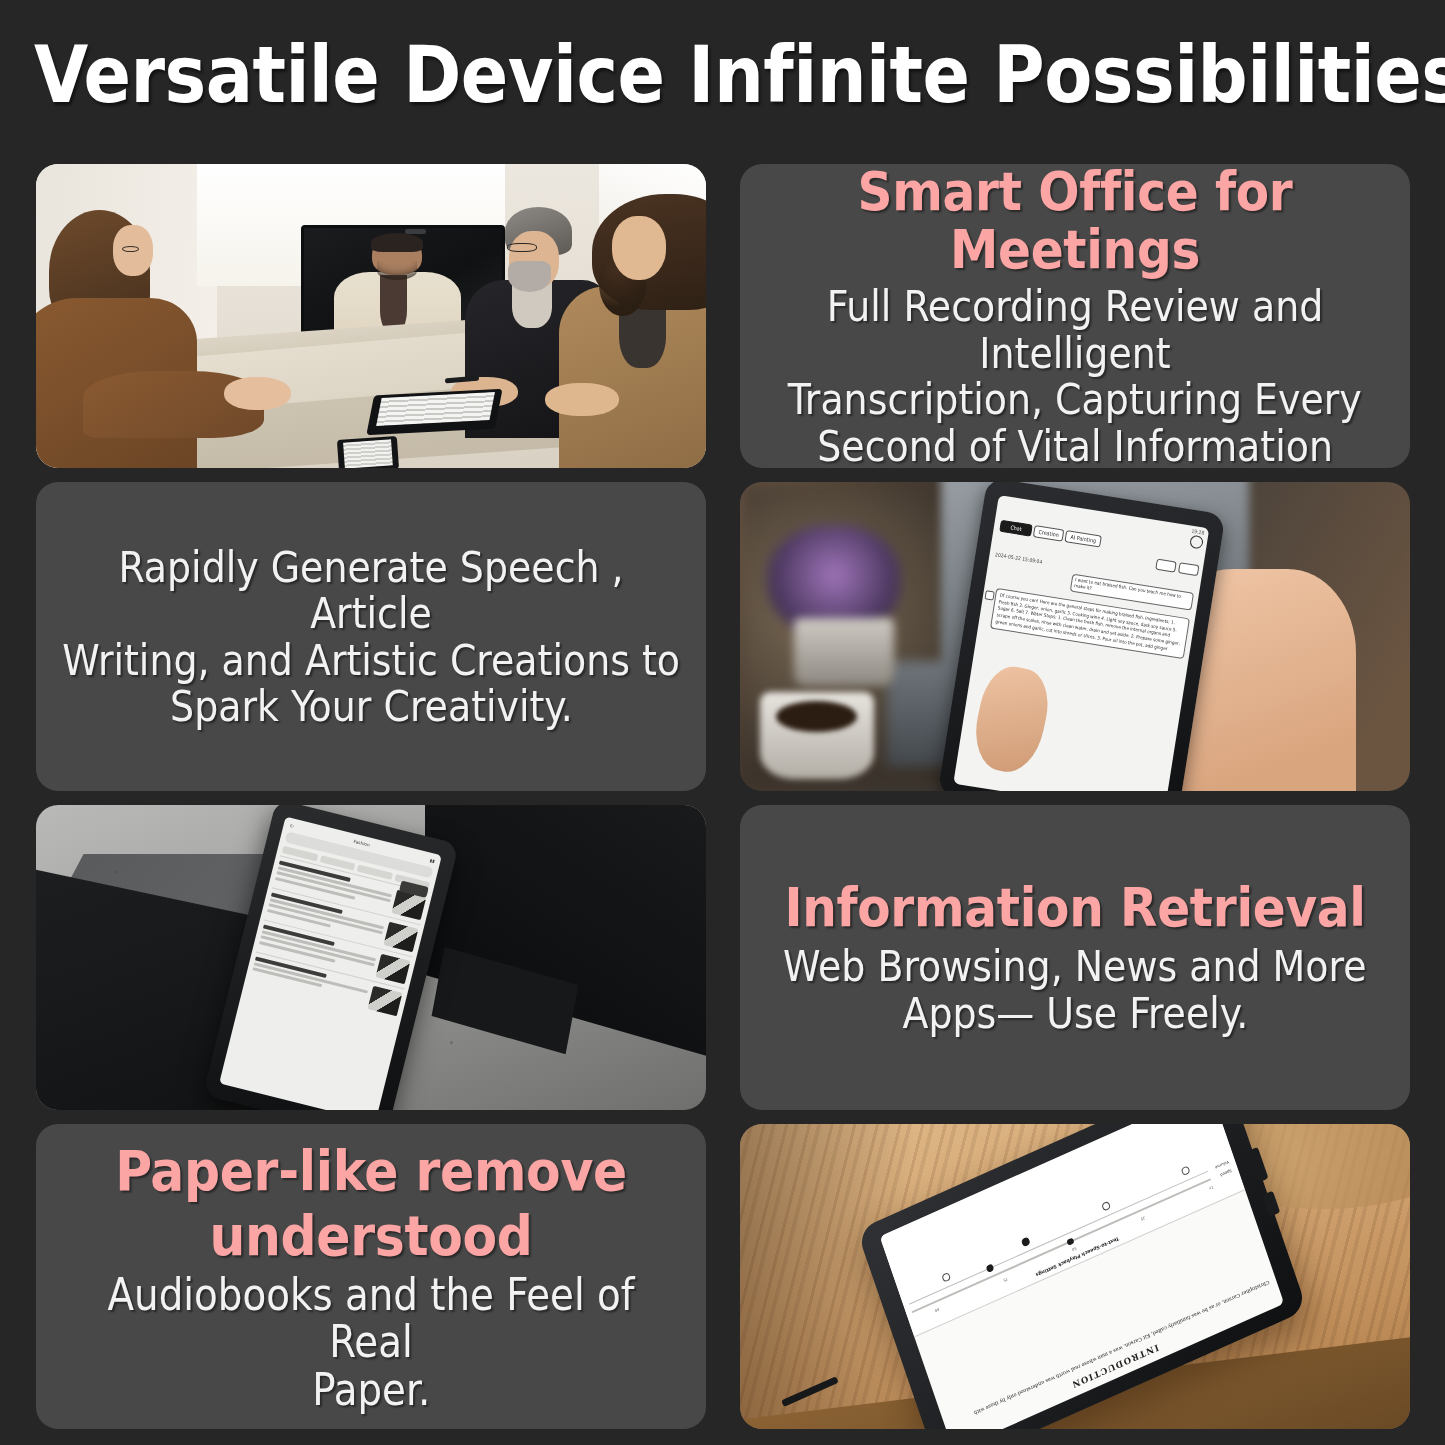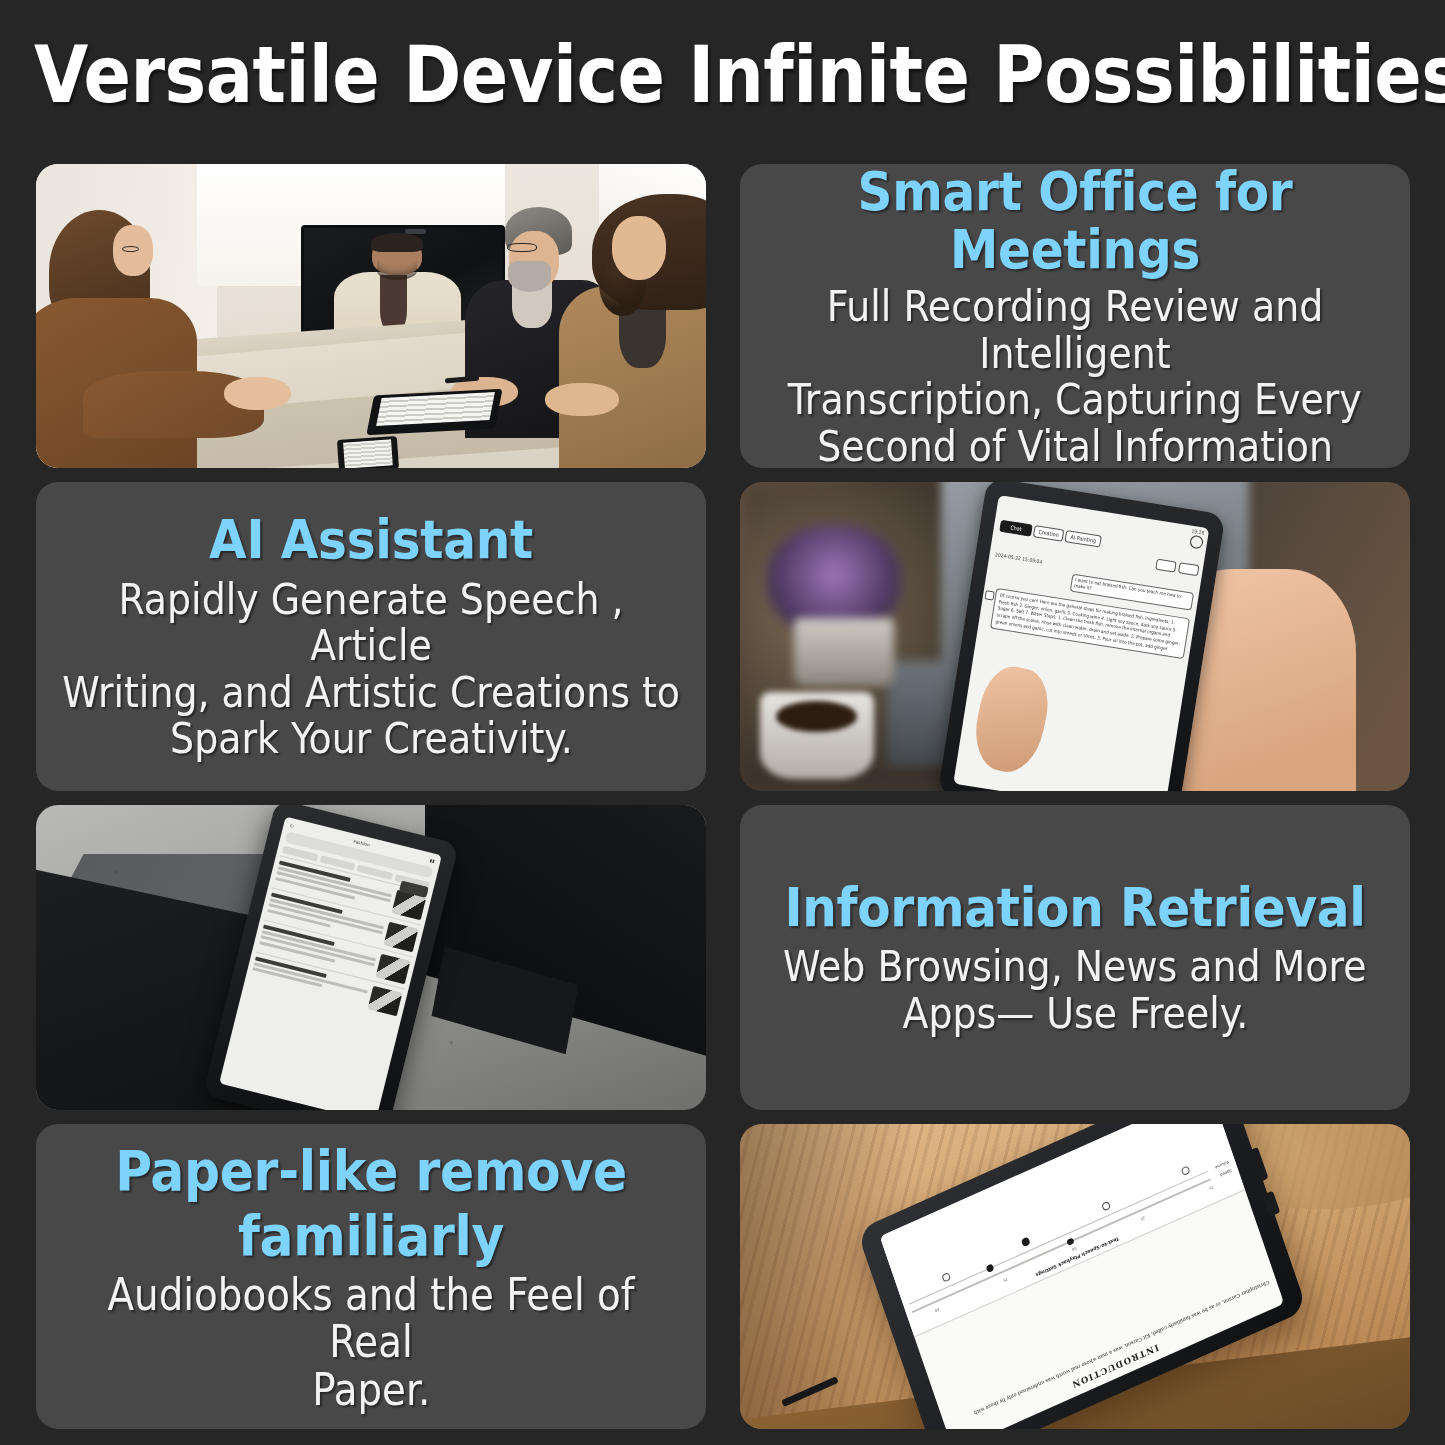"Smart Office for Meetings" .tc-head { color: #7dd3fc -> #fca5a5 }
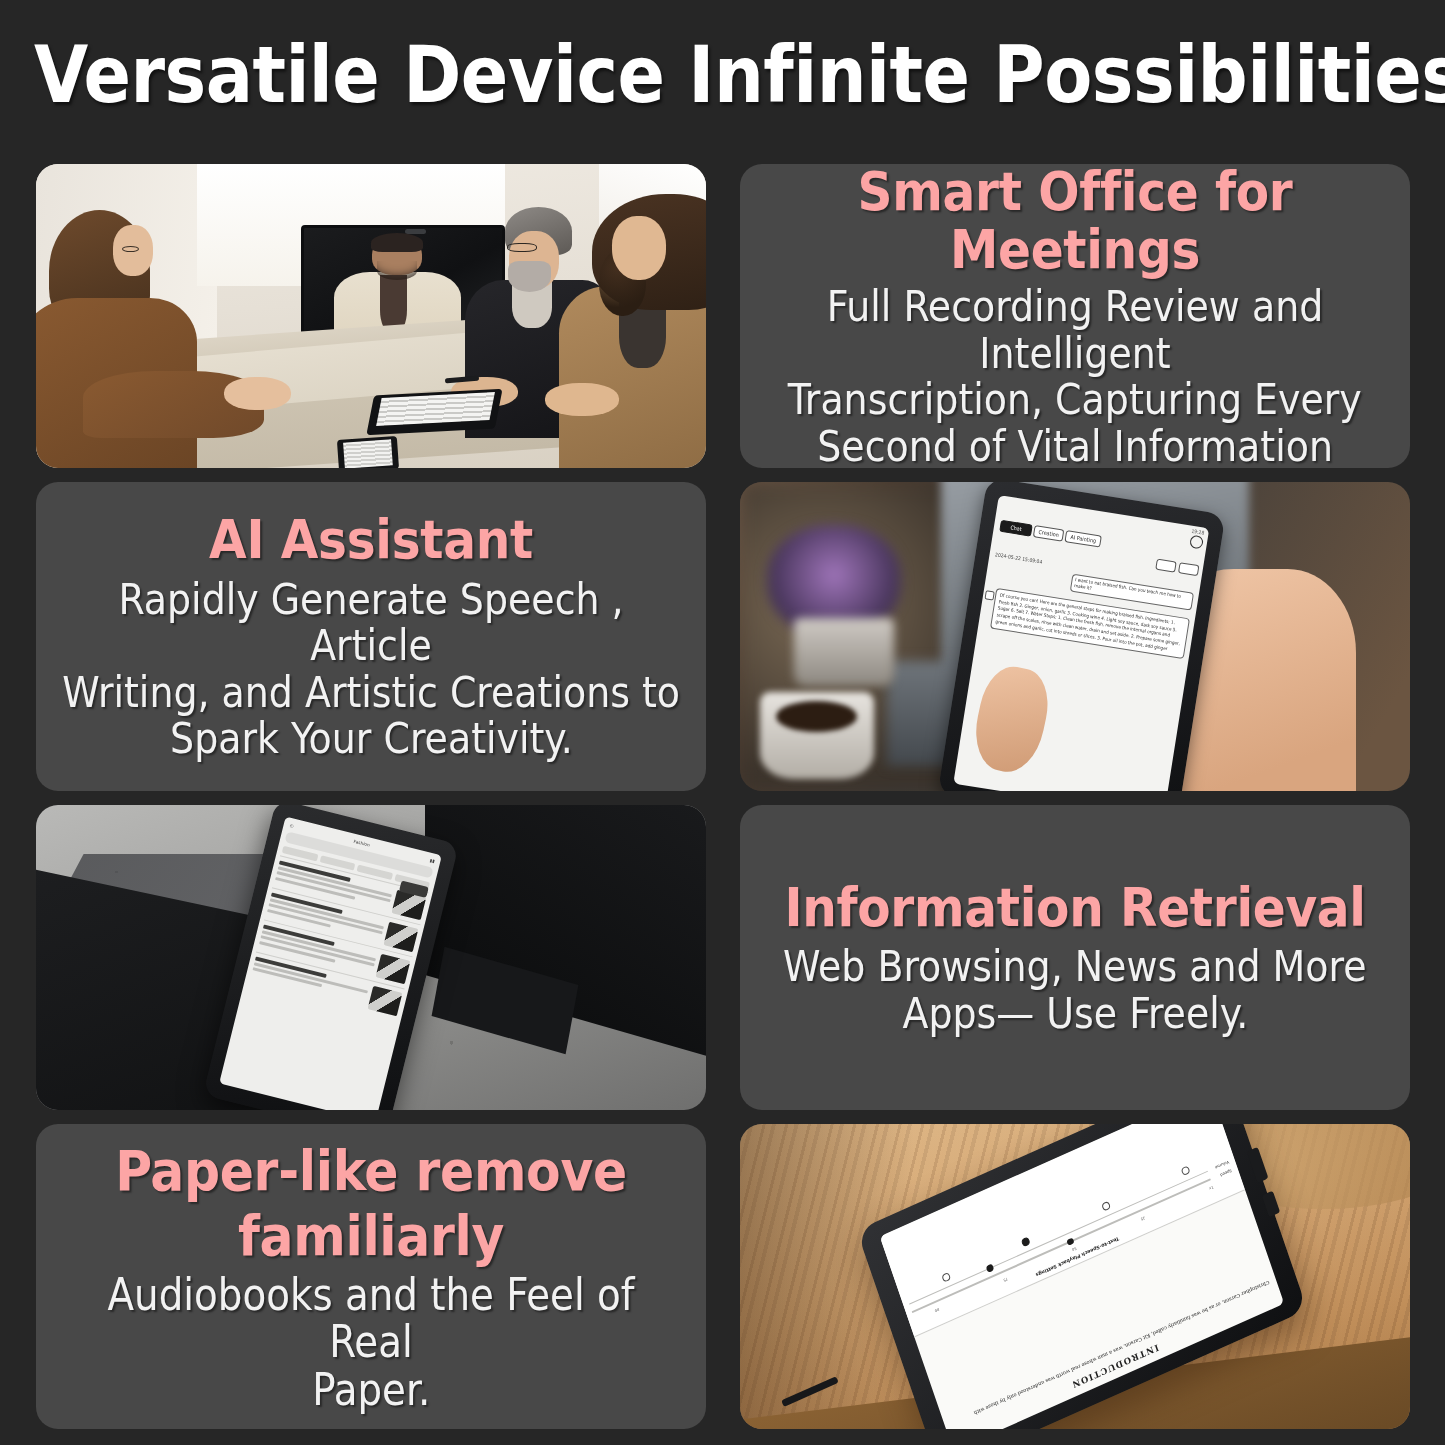"AI Assistant" div.tc-head { html: <div>AI Assistant</div> -> none }
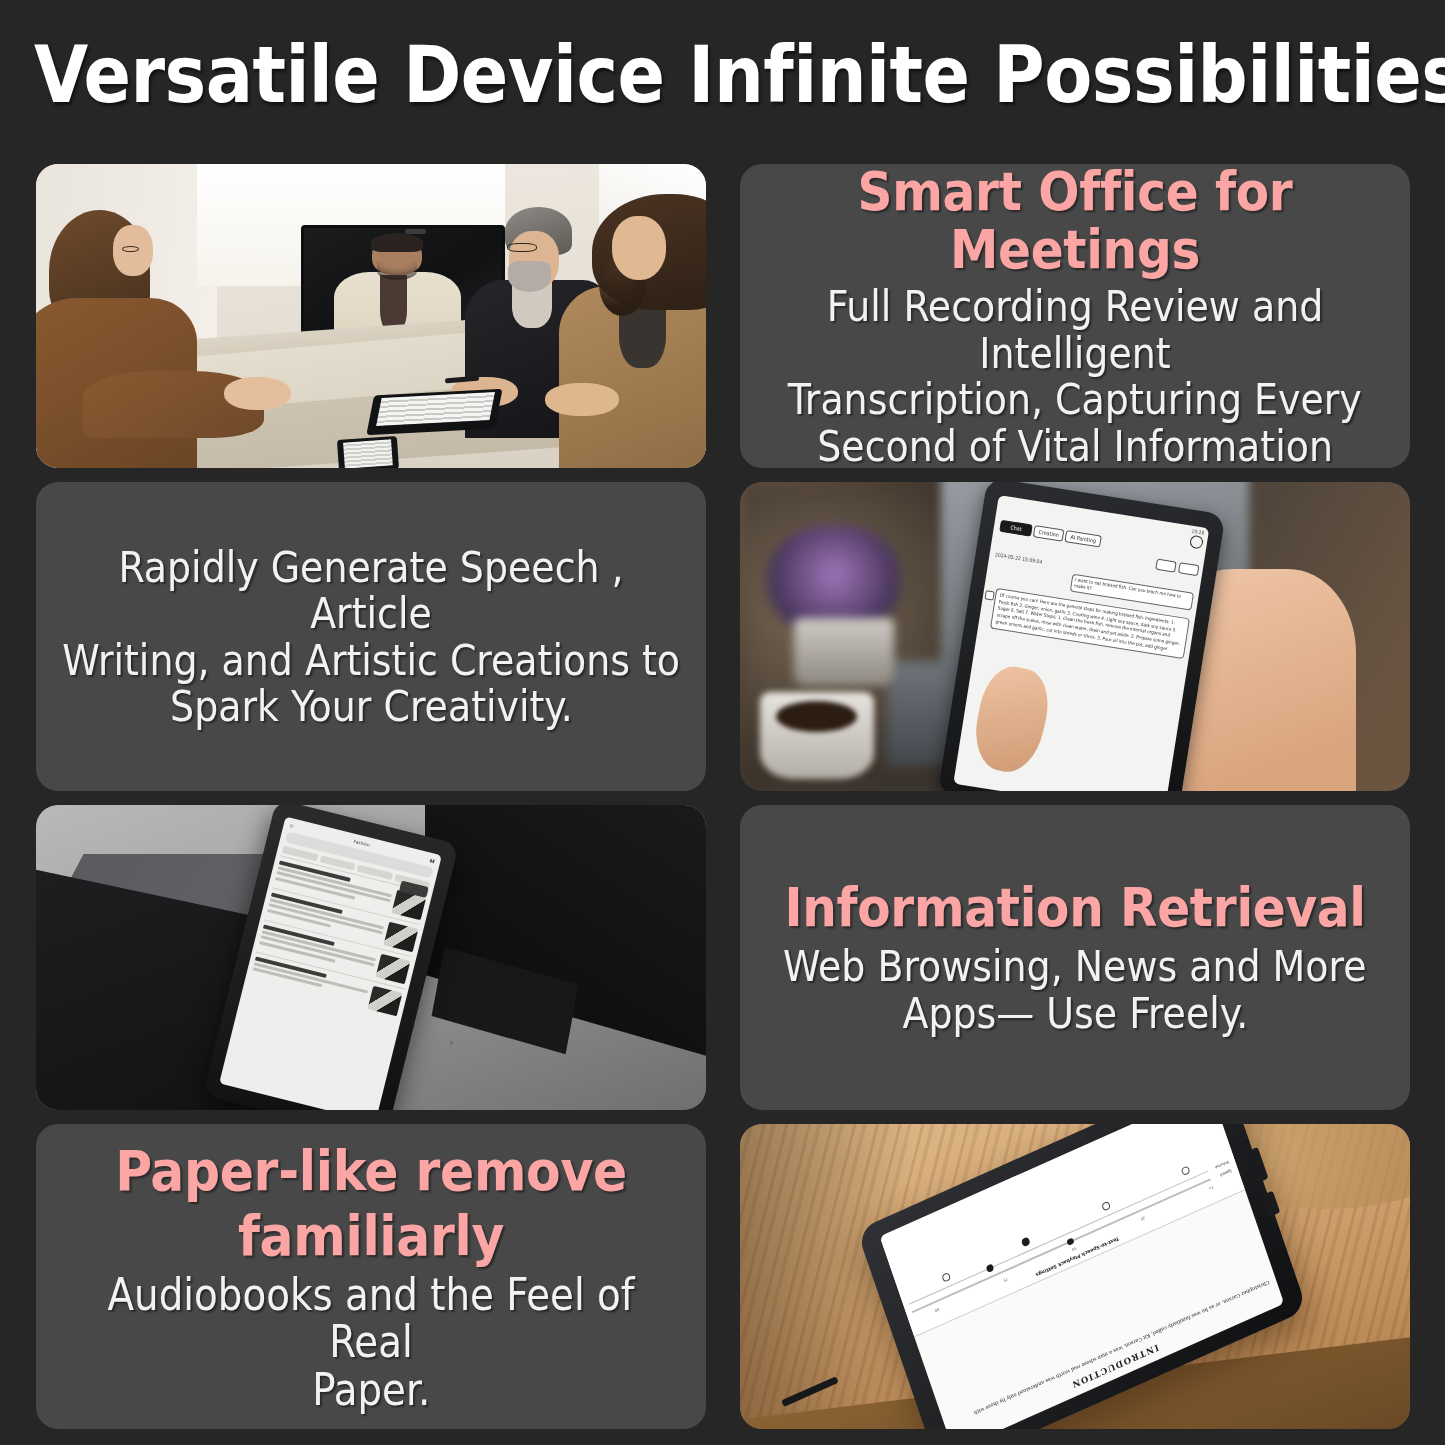"familiarly" div.tc-head { text: familiarly -> understood }
